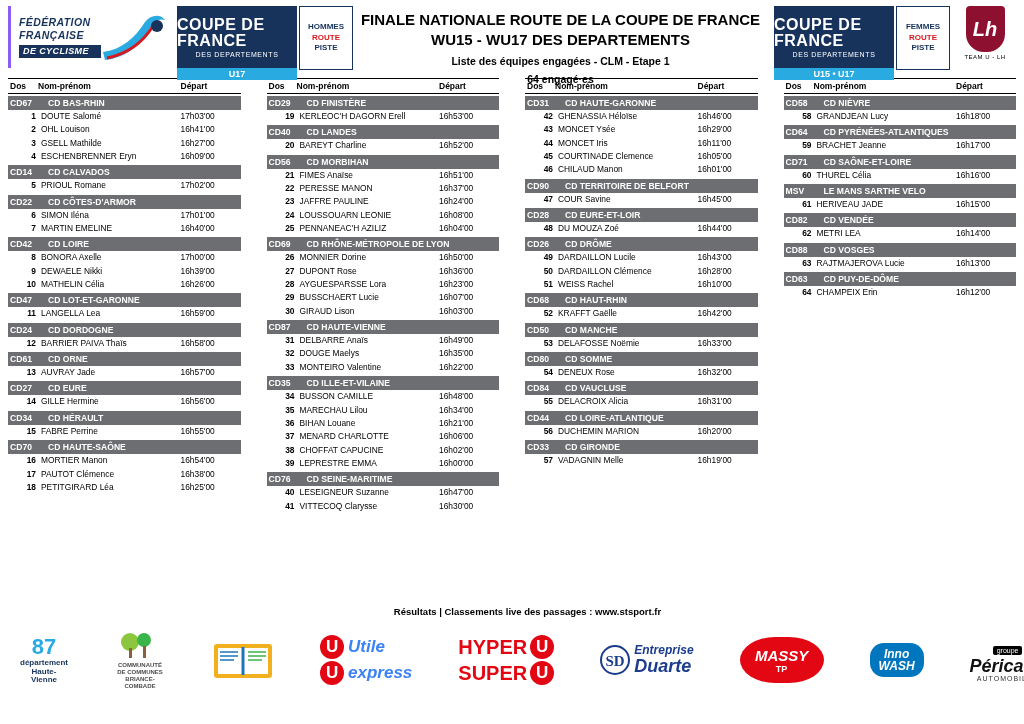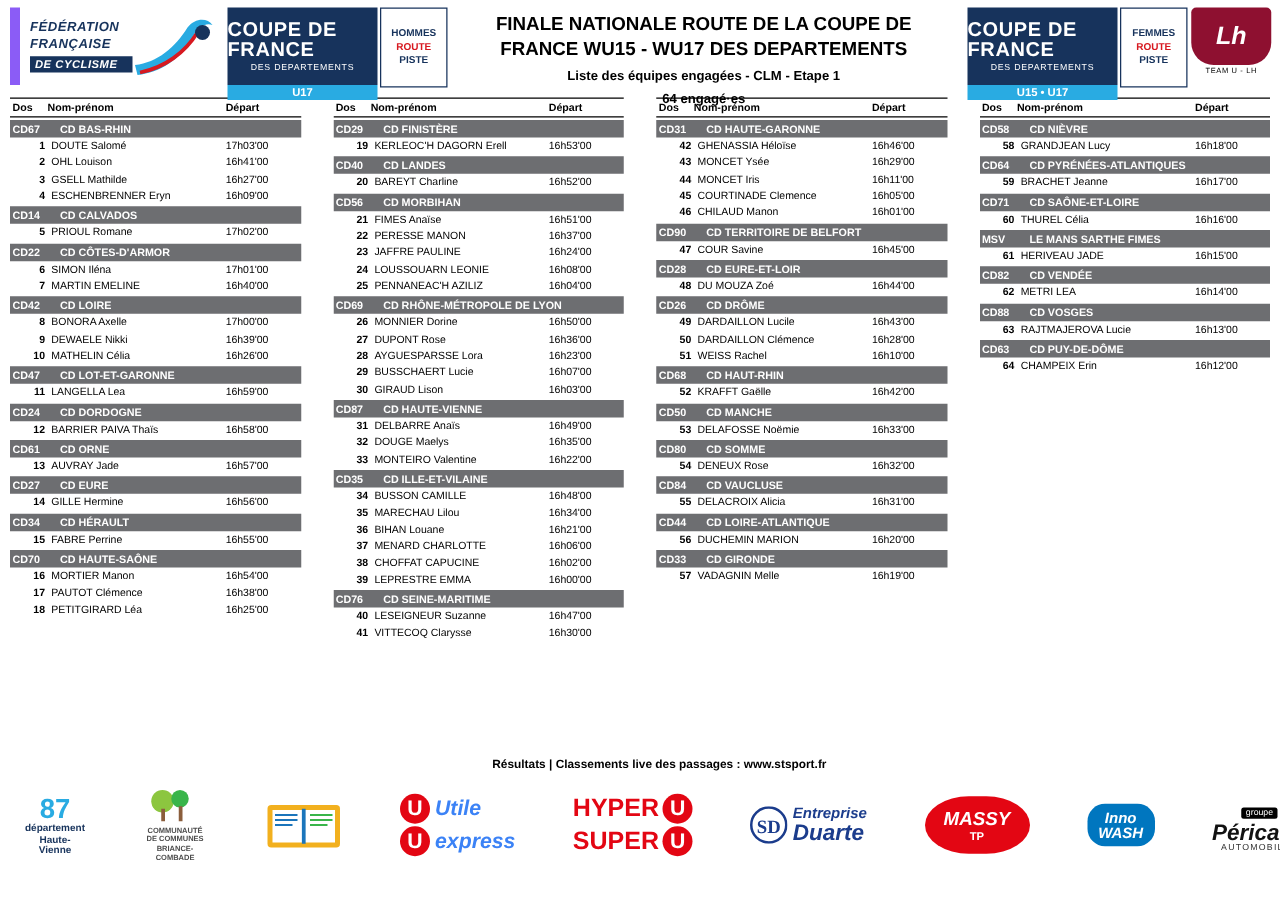"FÉDÉRATION" .ffc-logo { border-left: 8px solid #8b5cf6 -> 3px solid #8b5cf6 }
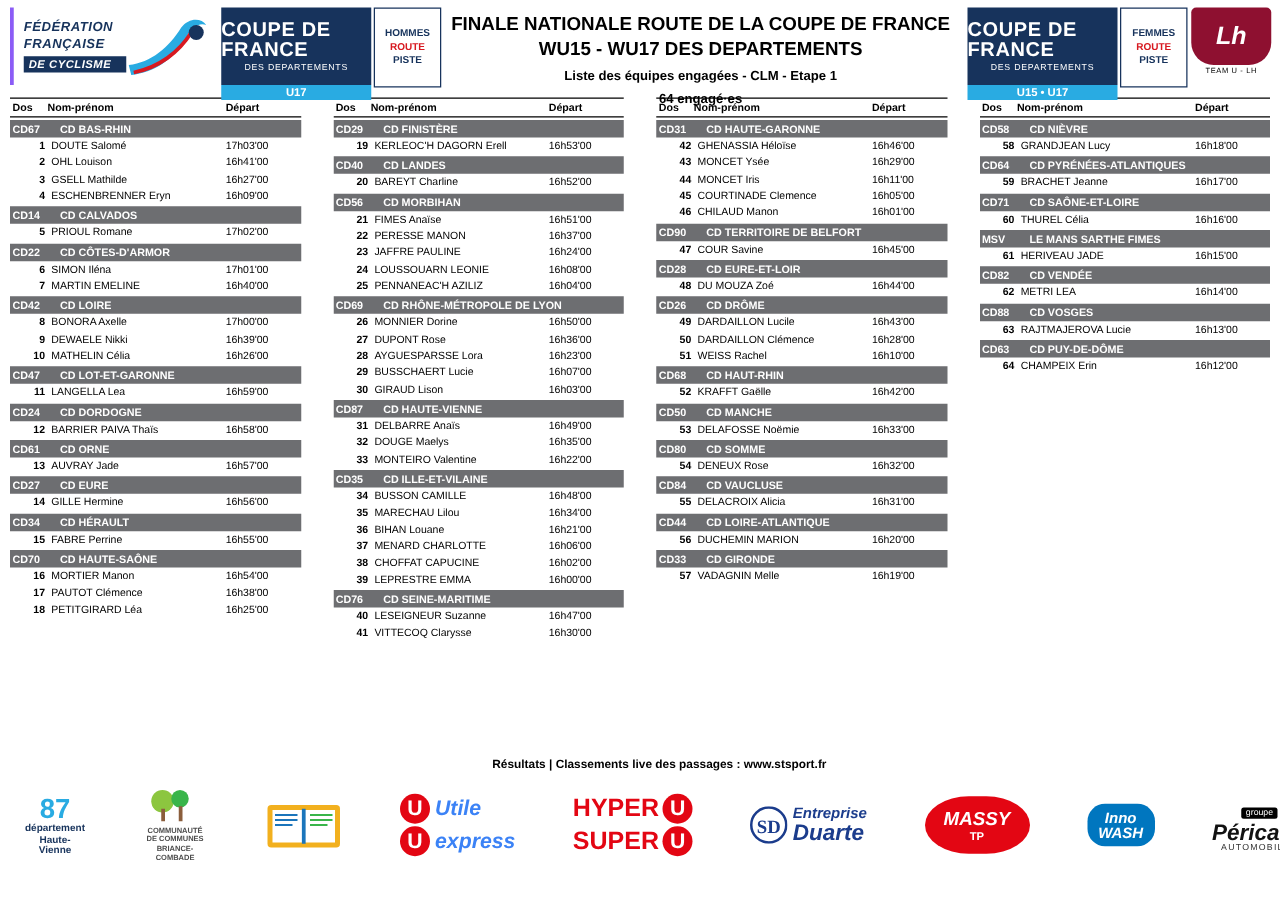"Lh" .lh-shield { width: 64px -> 39px }
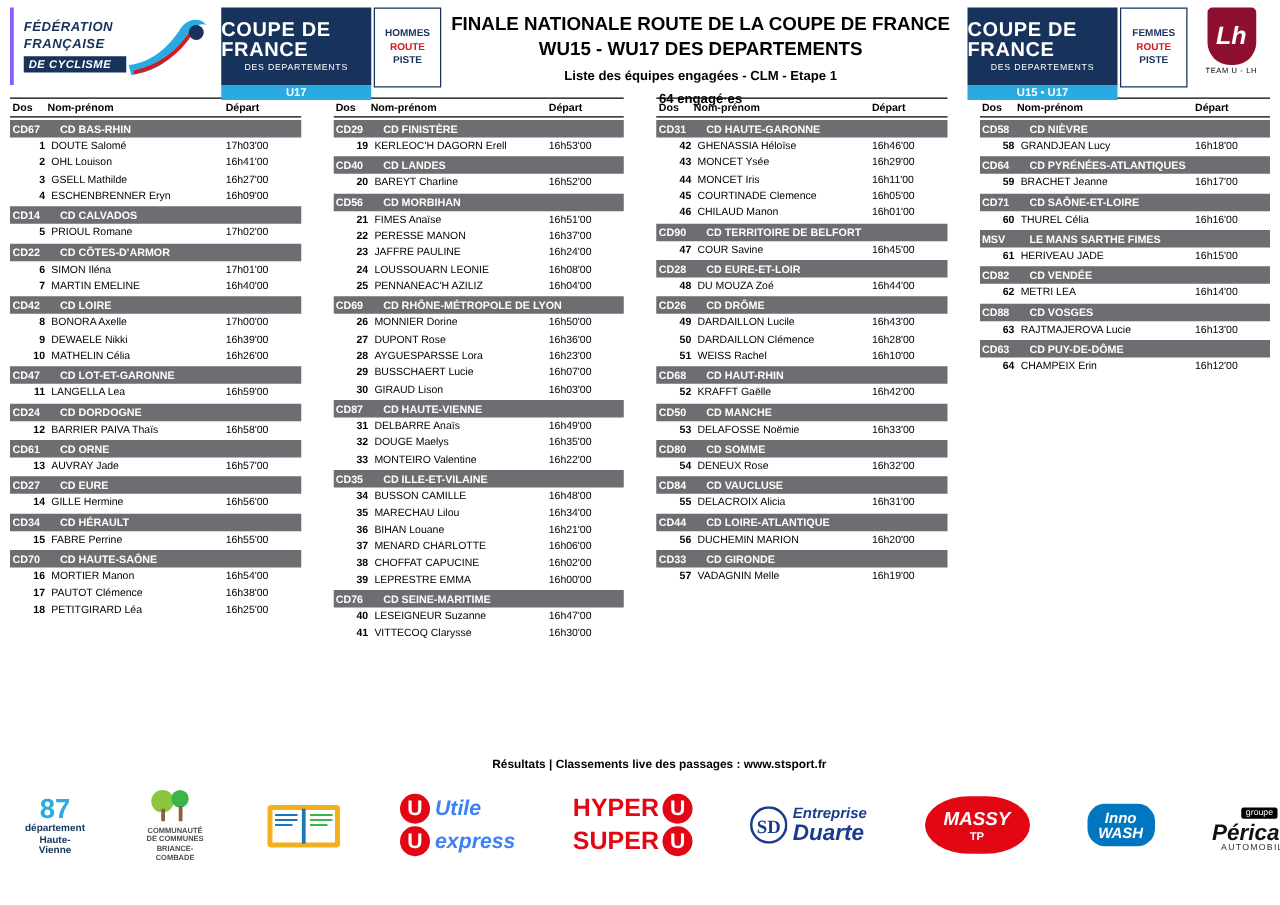"LE MANS SARTHE FIMES" div.tname { text: FIMES -> VELO }
